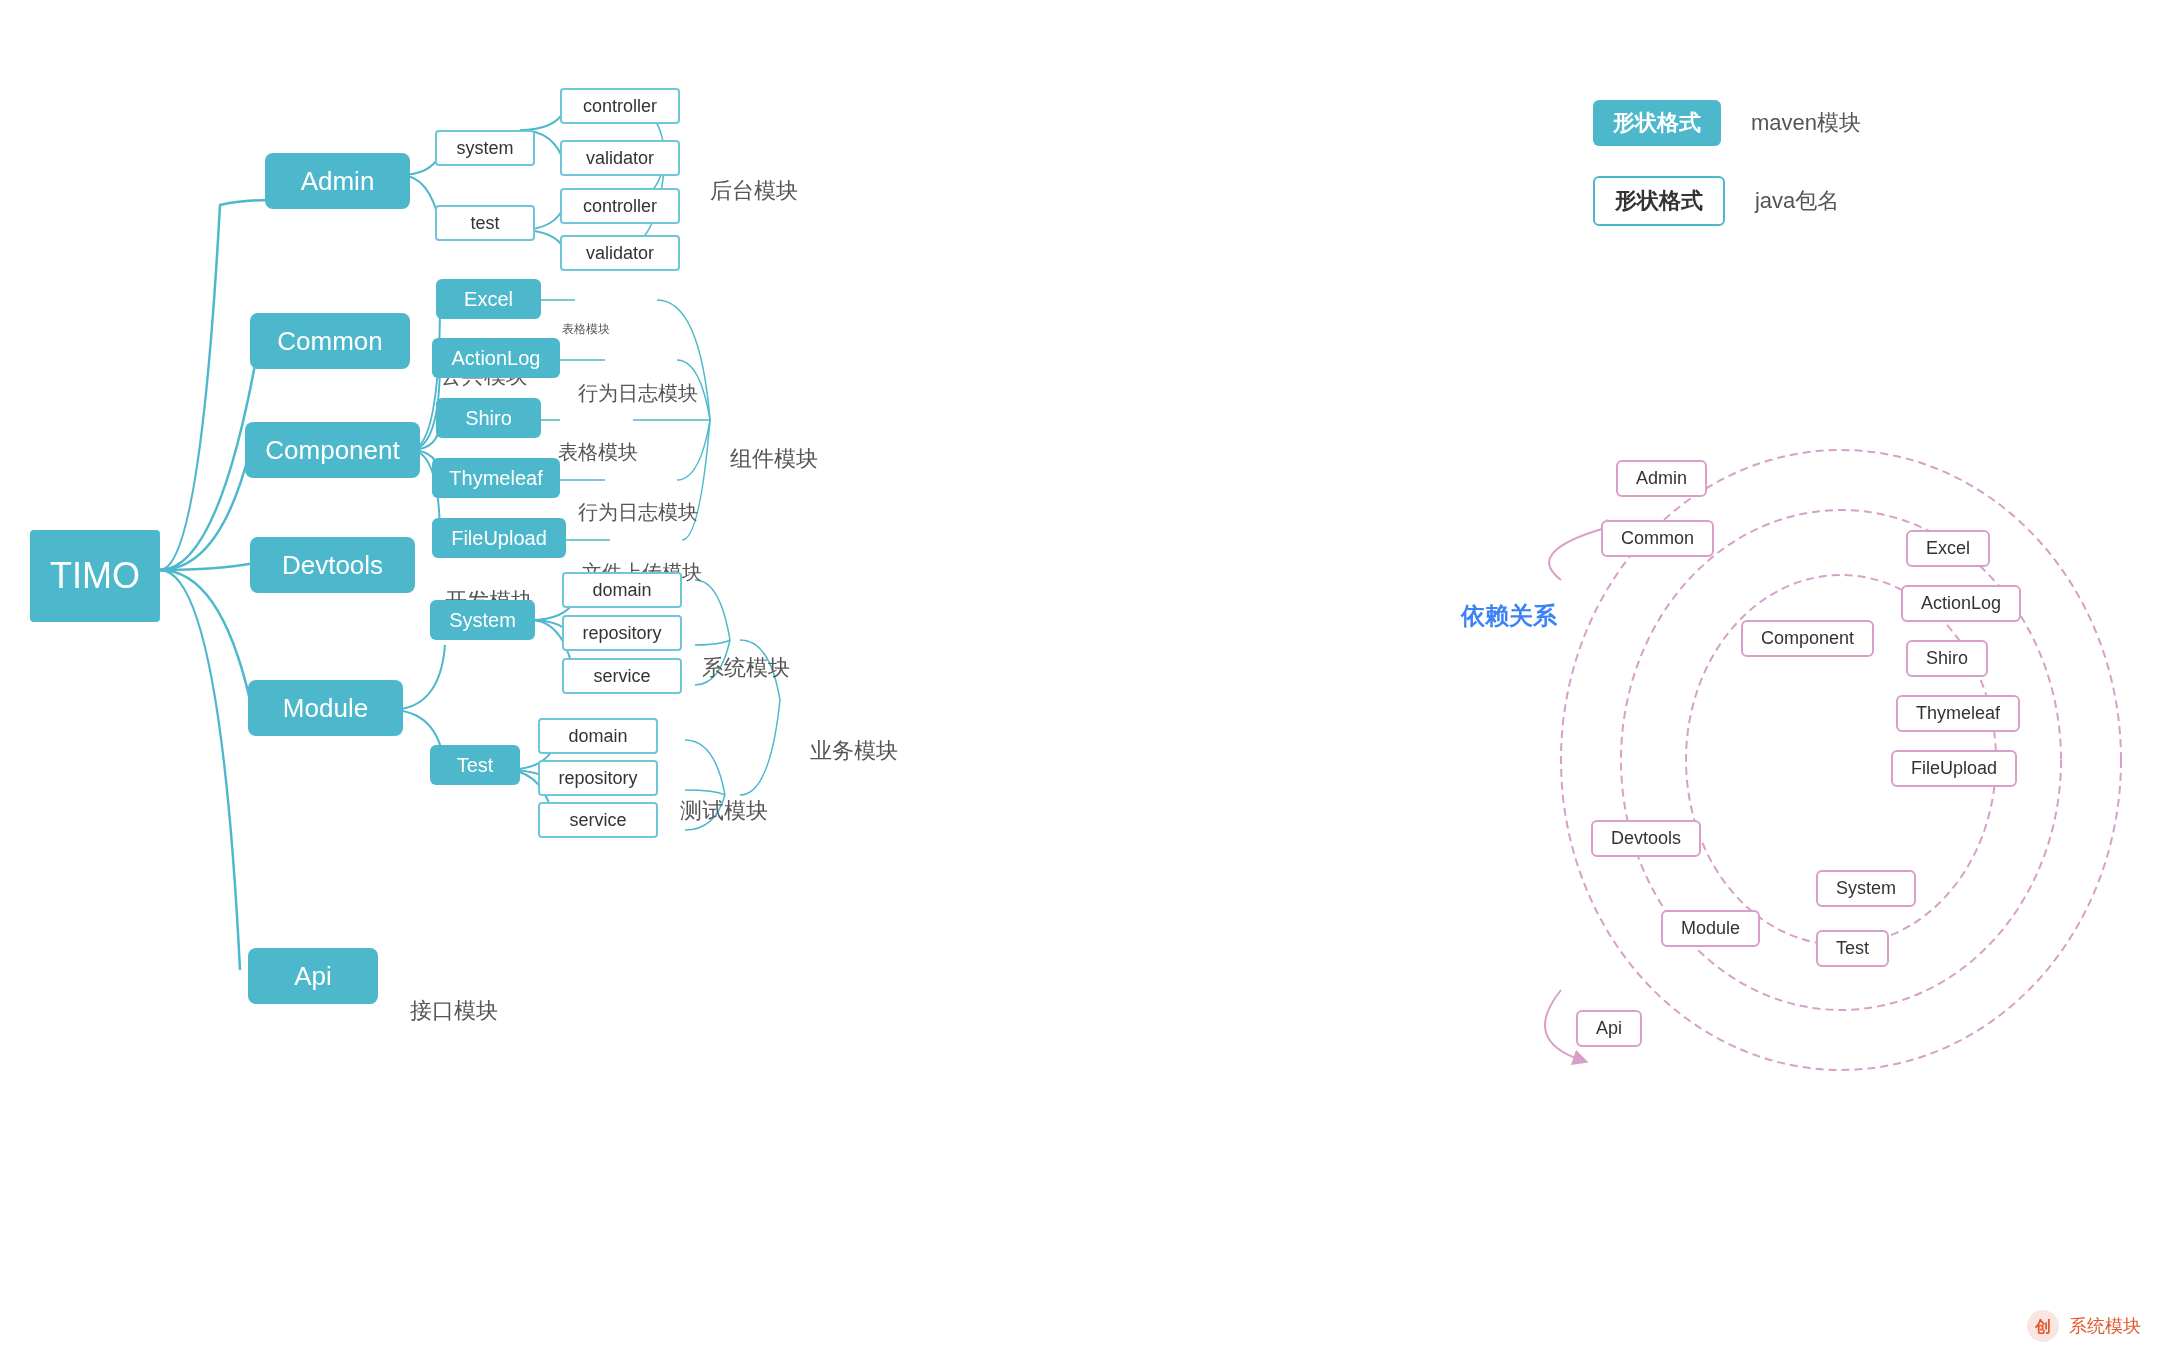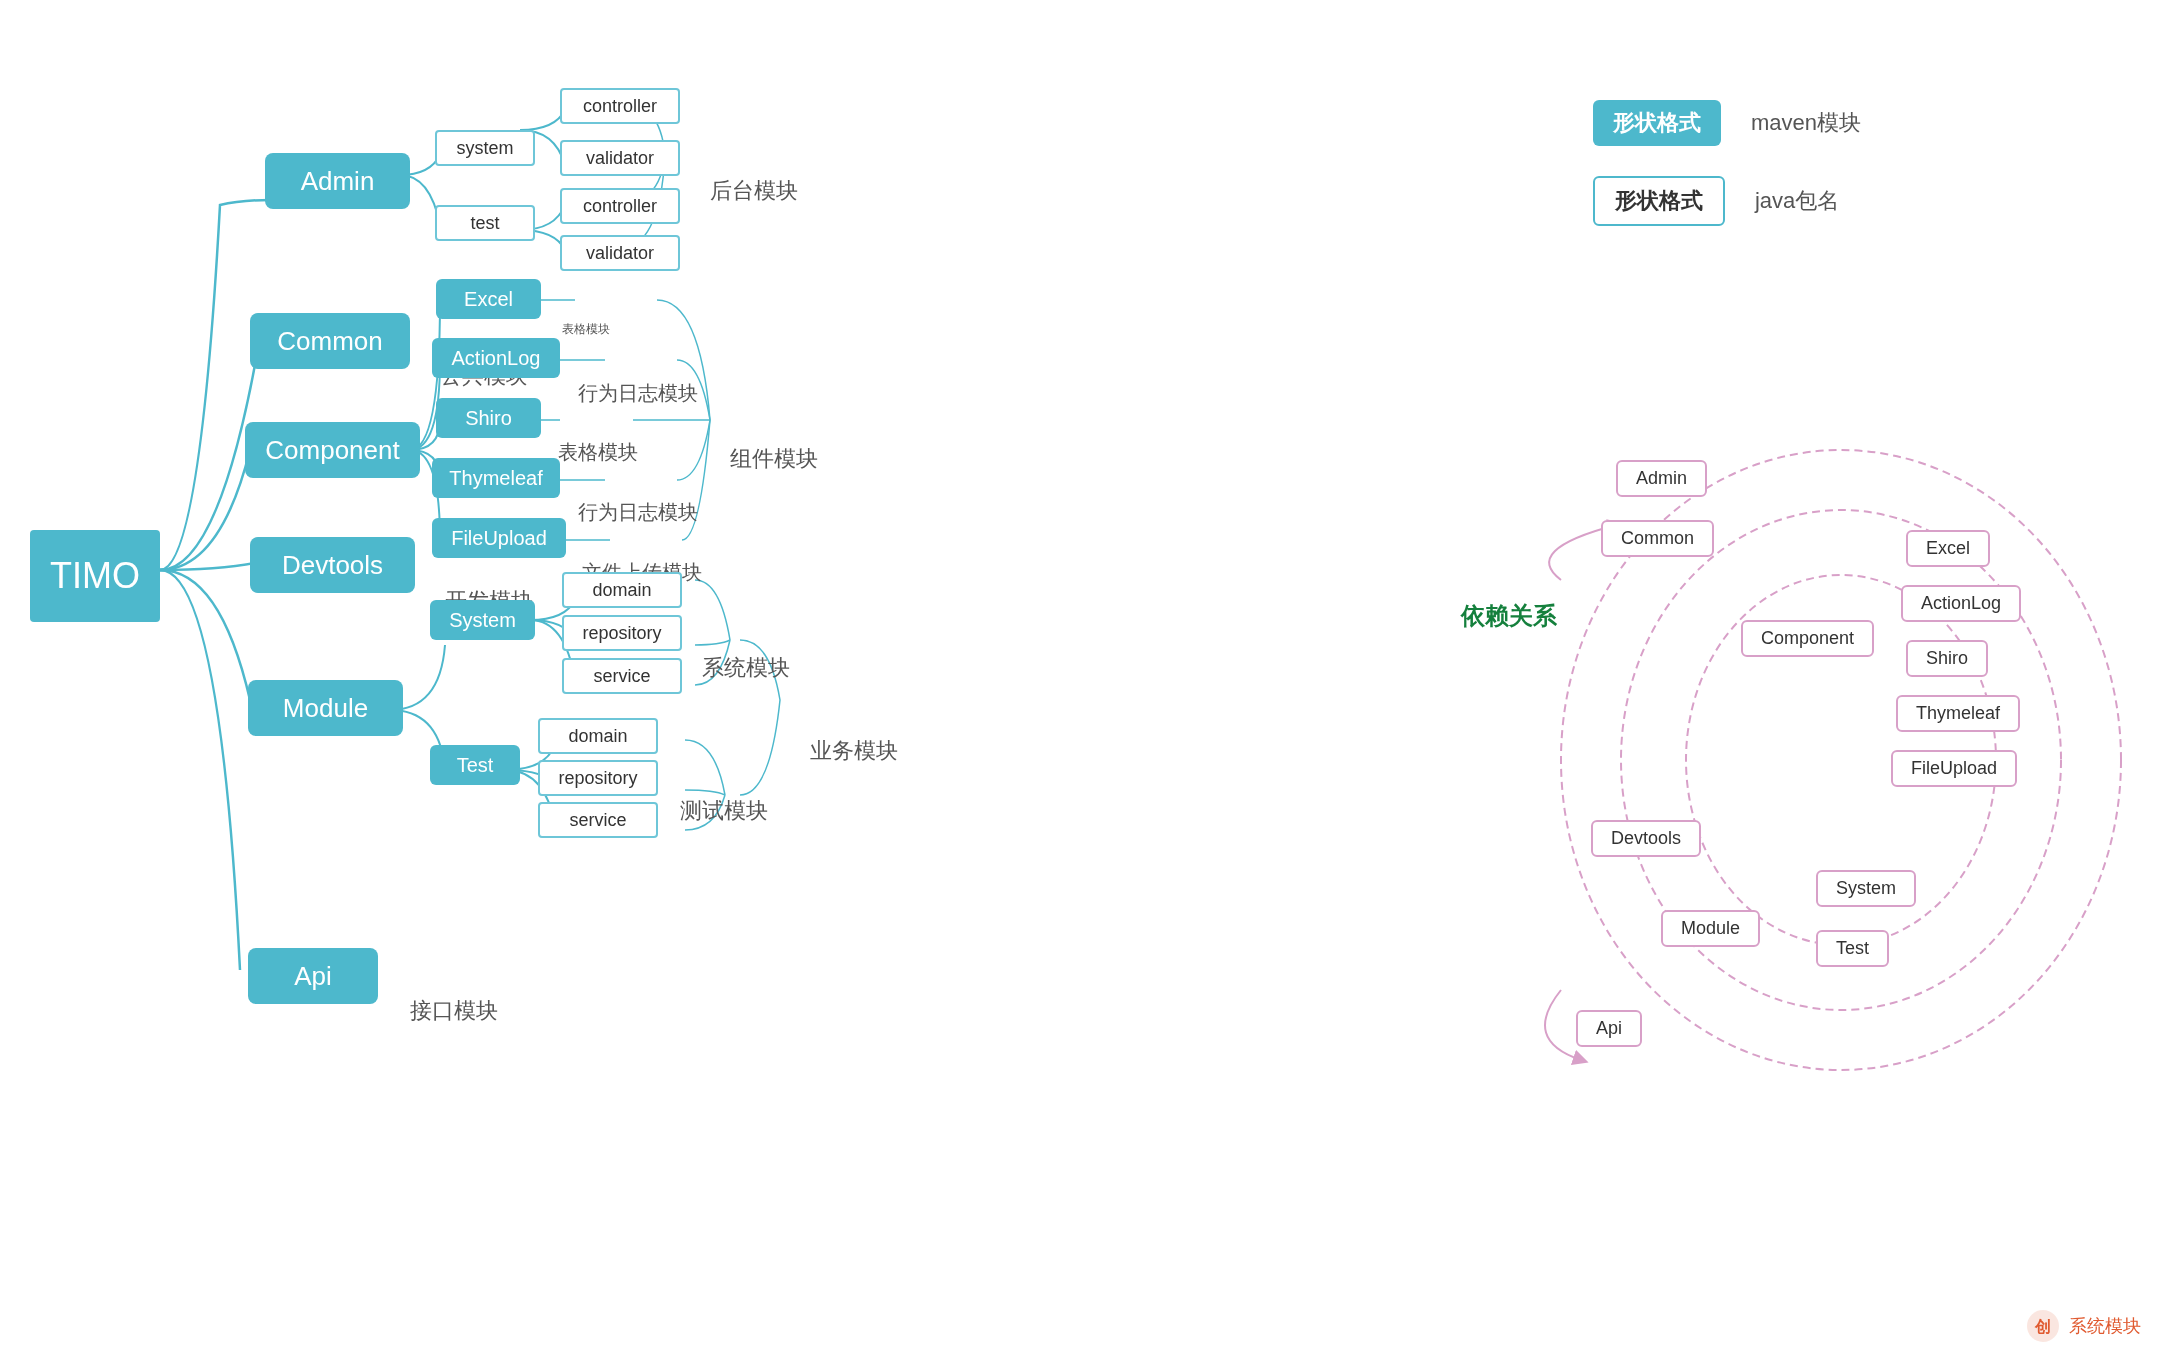"依赖关系" .dep-label { color: #15803d -> #3b82f6 }
